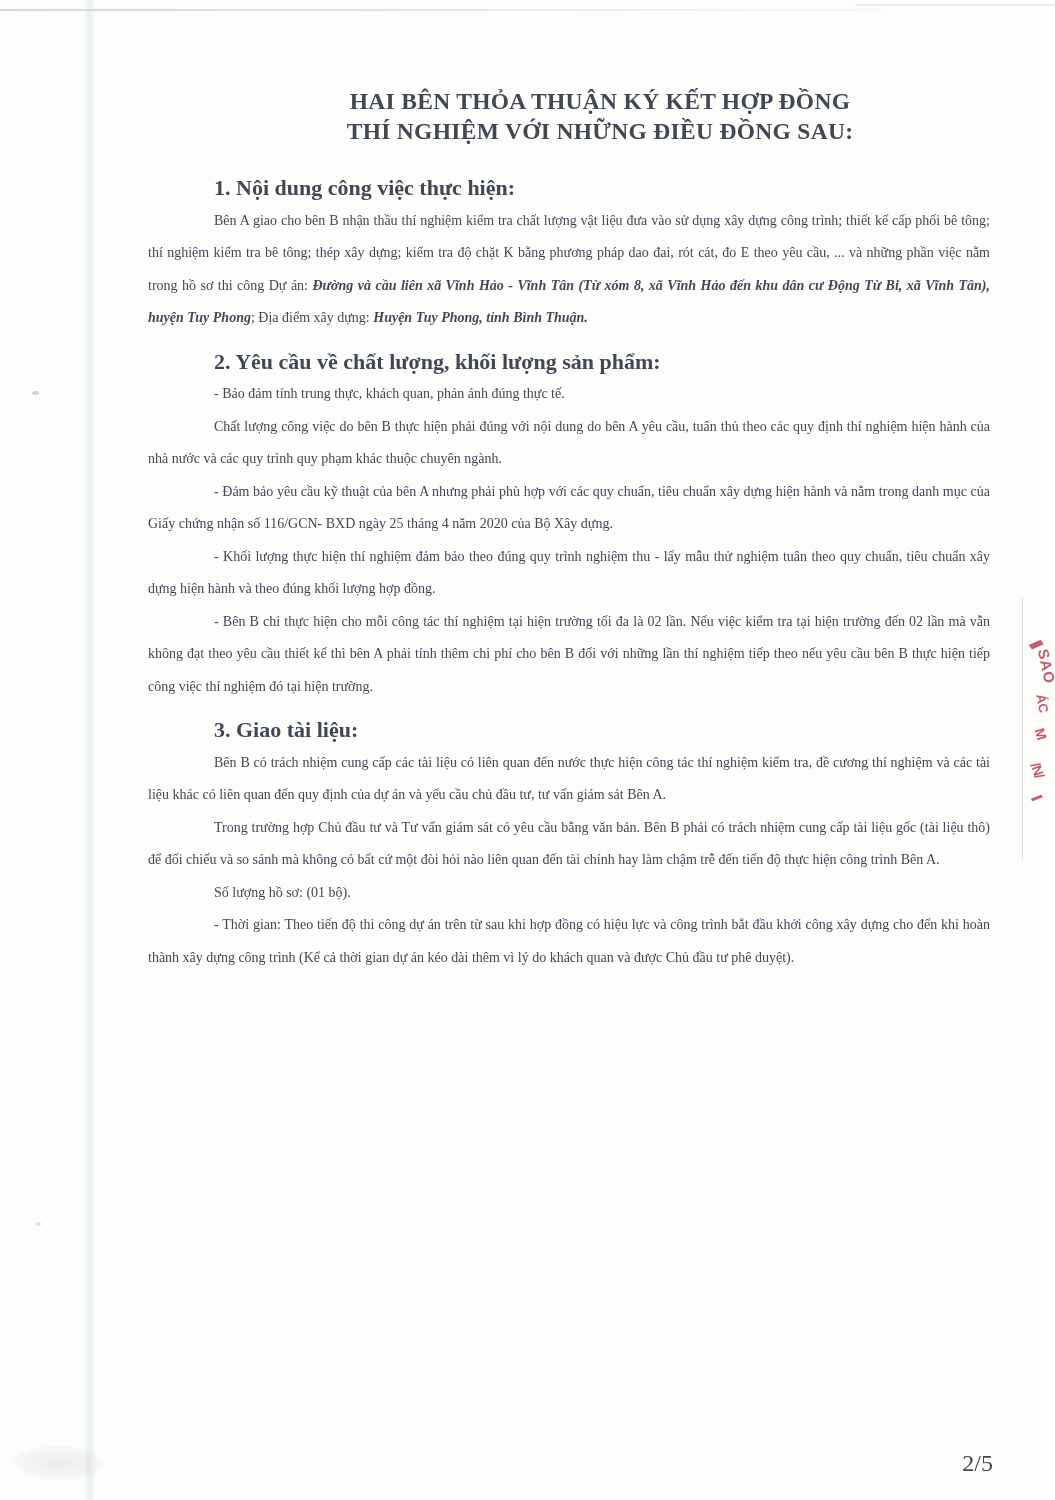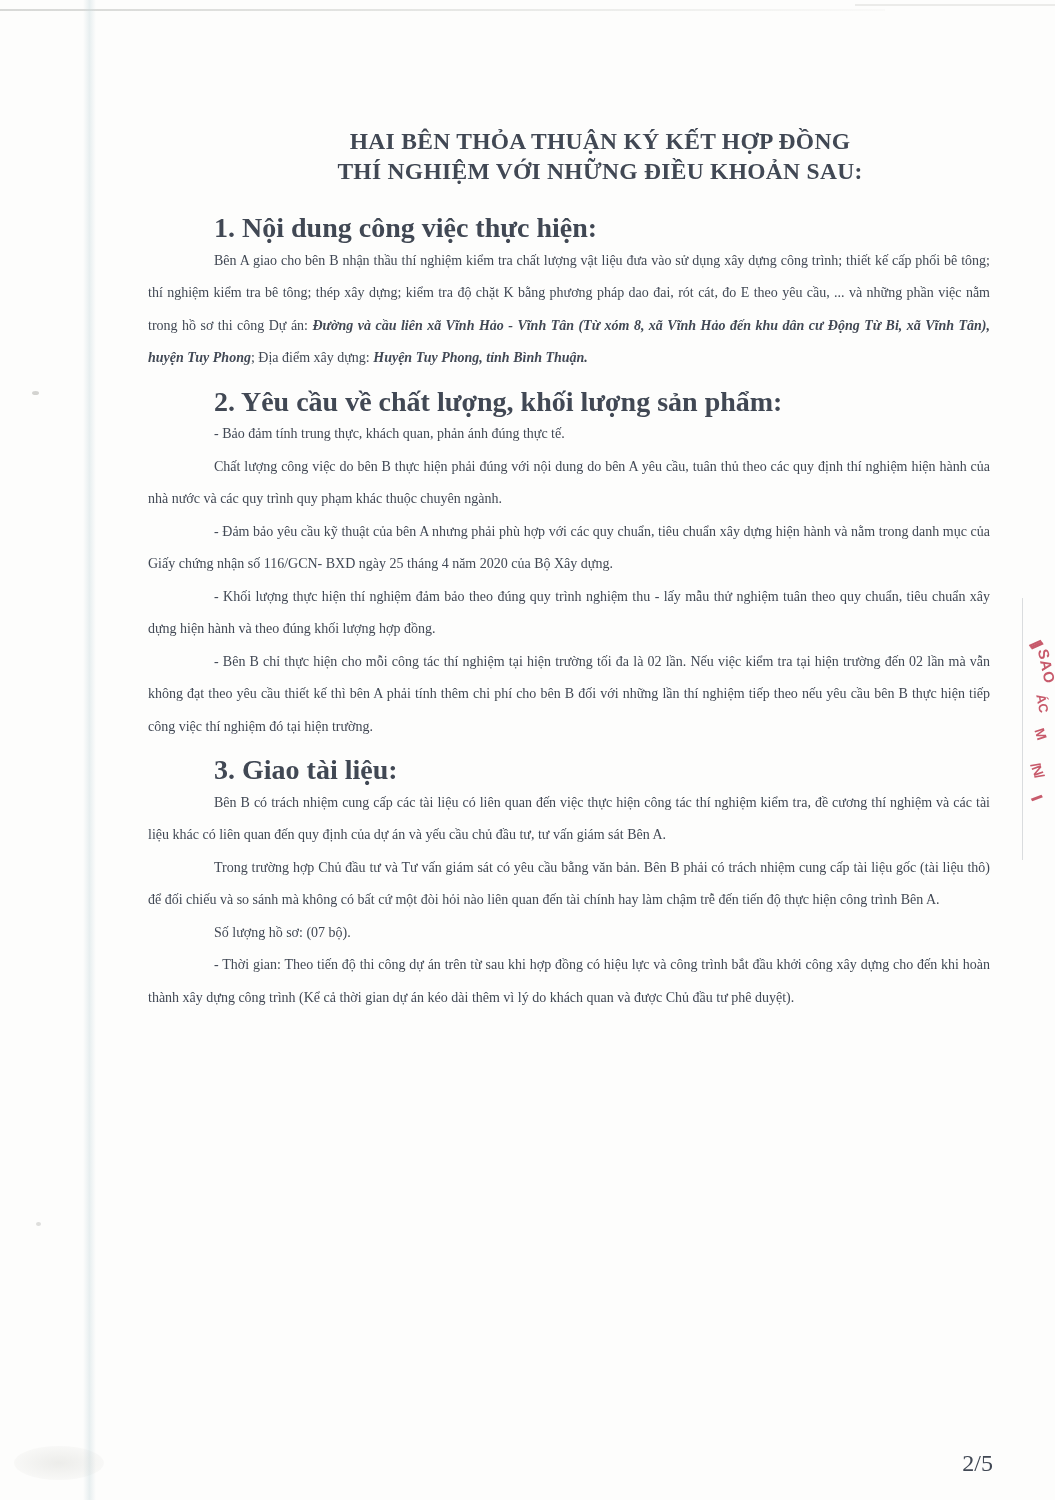"HAI BÊN THỎA THUẬN KÝ" .content { margin-top: 40px -> none }
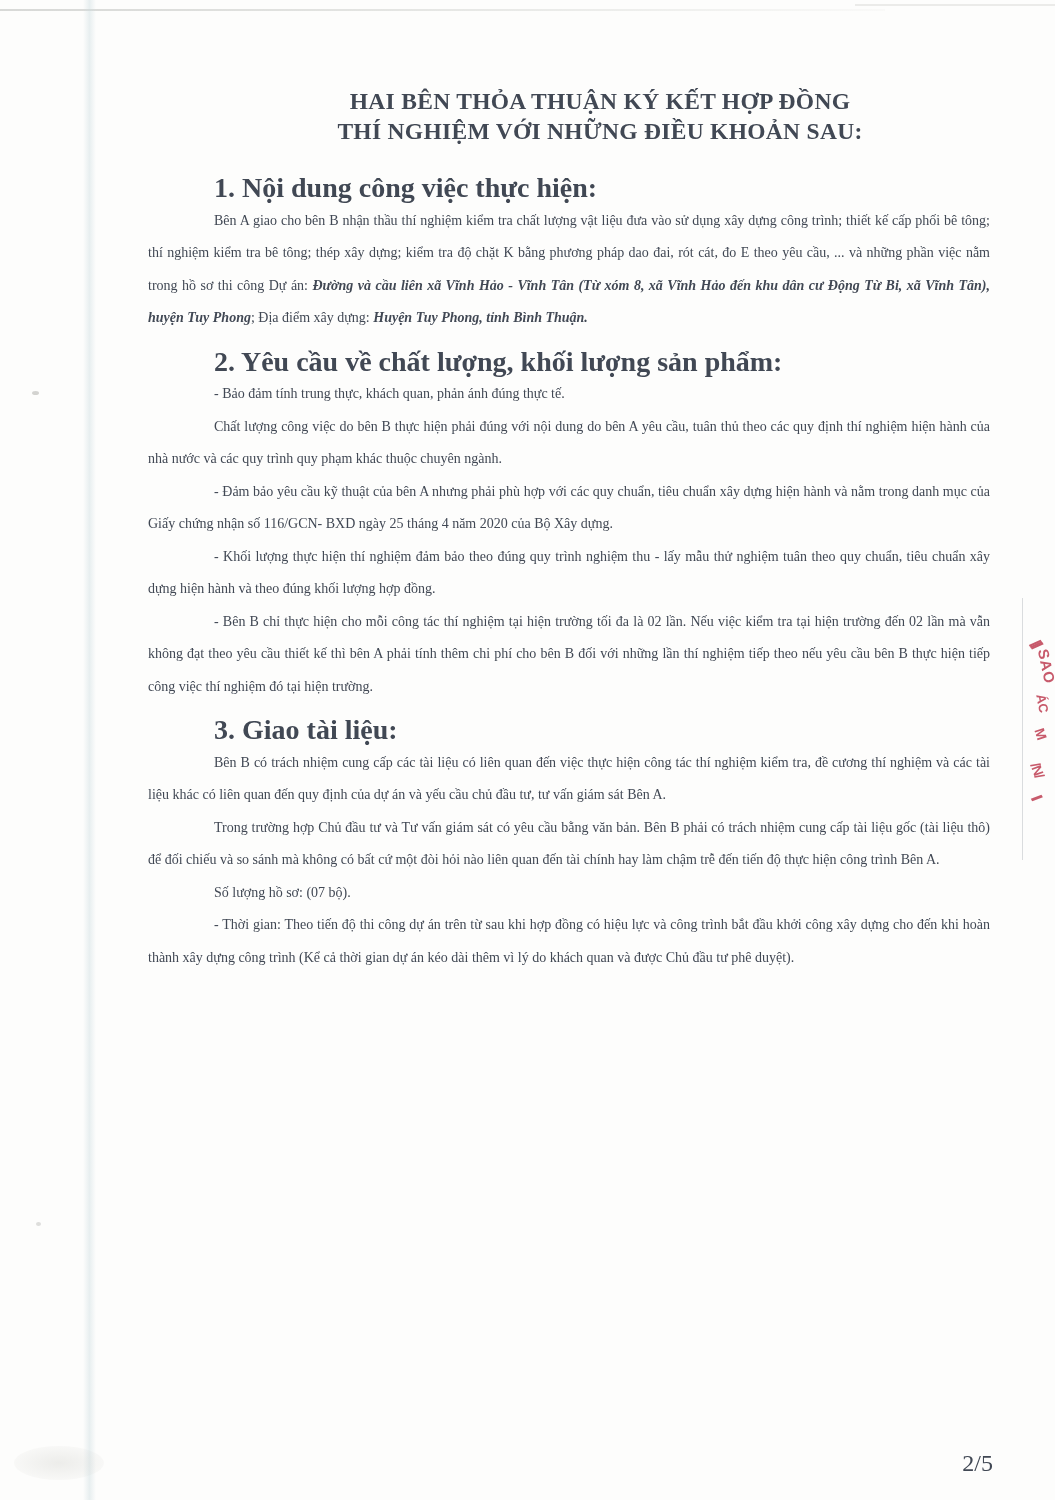"THÍ NGHIỆM VỚI NHỮNG ĐIỀU" div { text: KHOẢN -> ĐỒNG }
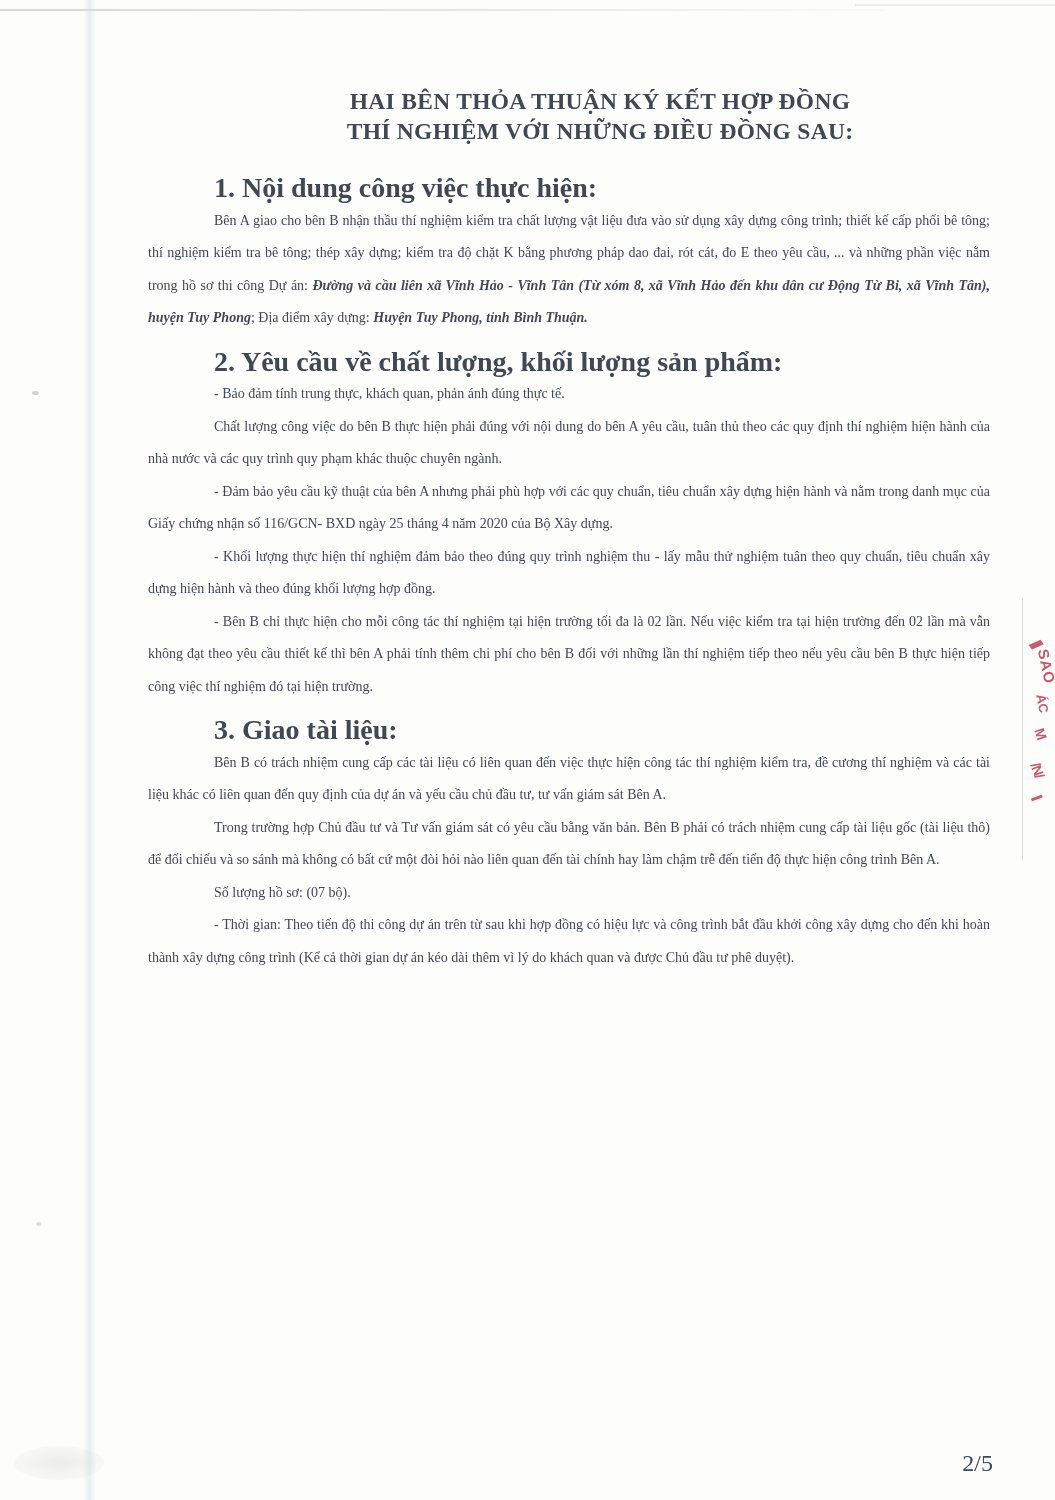"1. Nội dung công việc" .sec { font-size: 28px -> 22px }
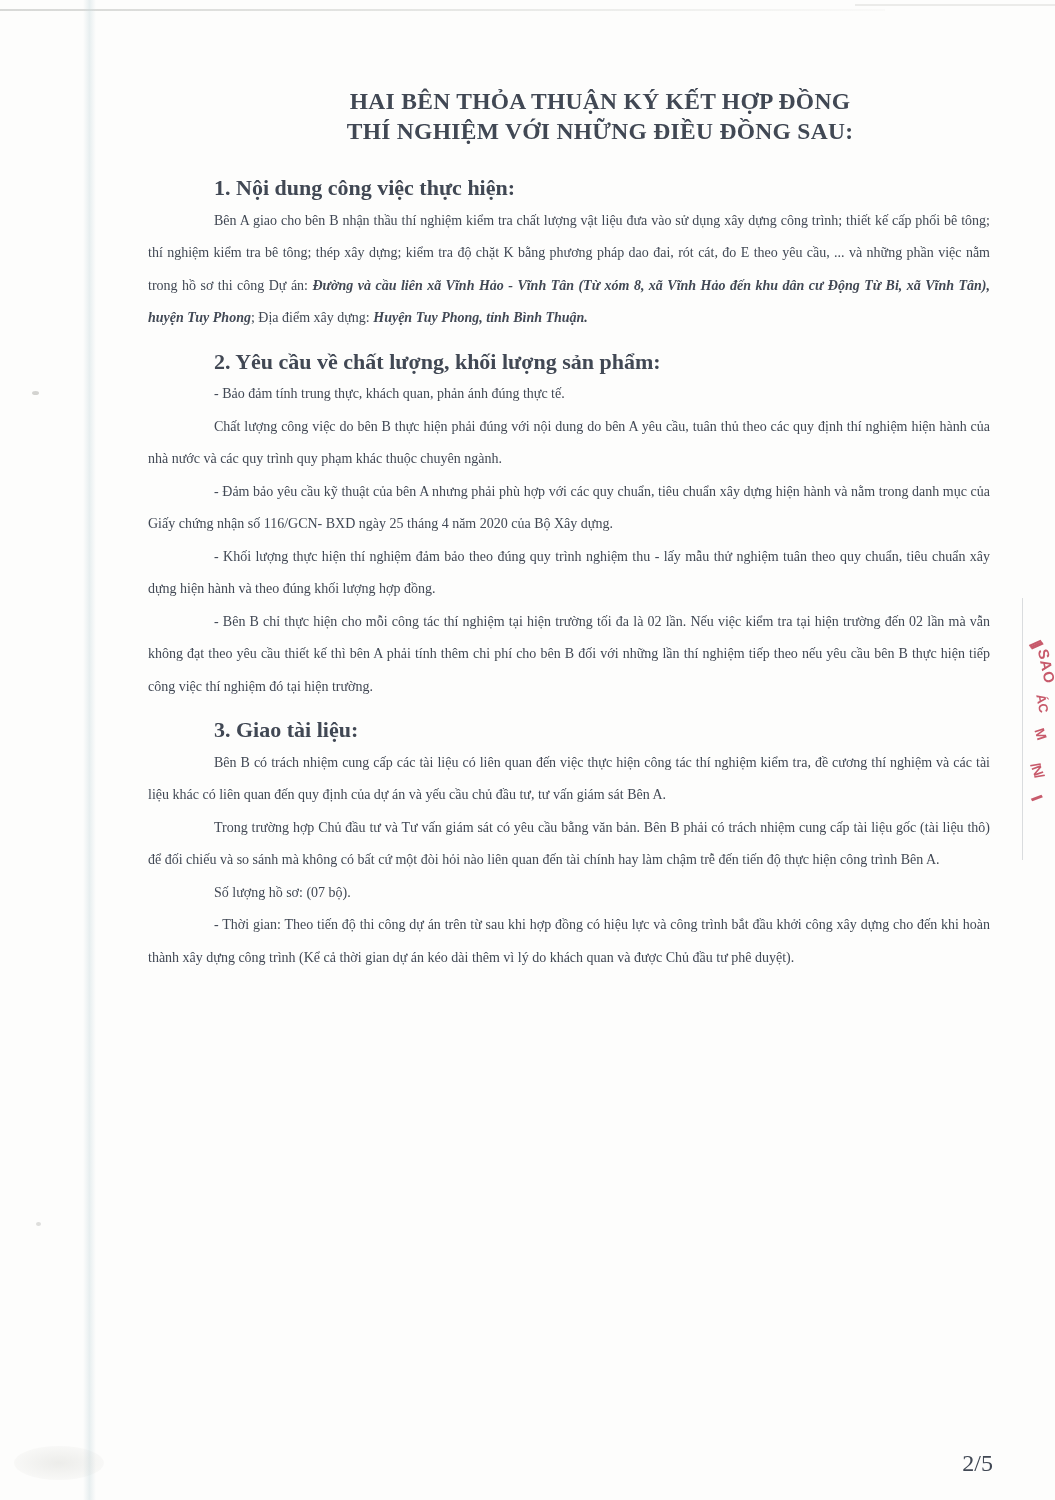"Bên B có trách nhiệm" p.body { text: việc -> nước }
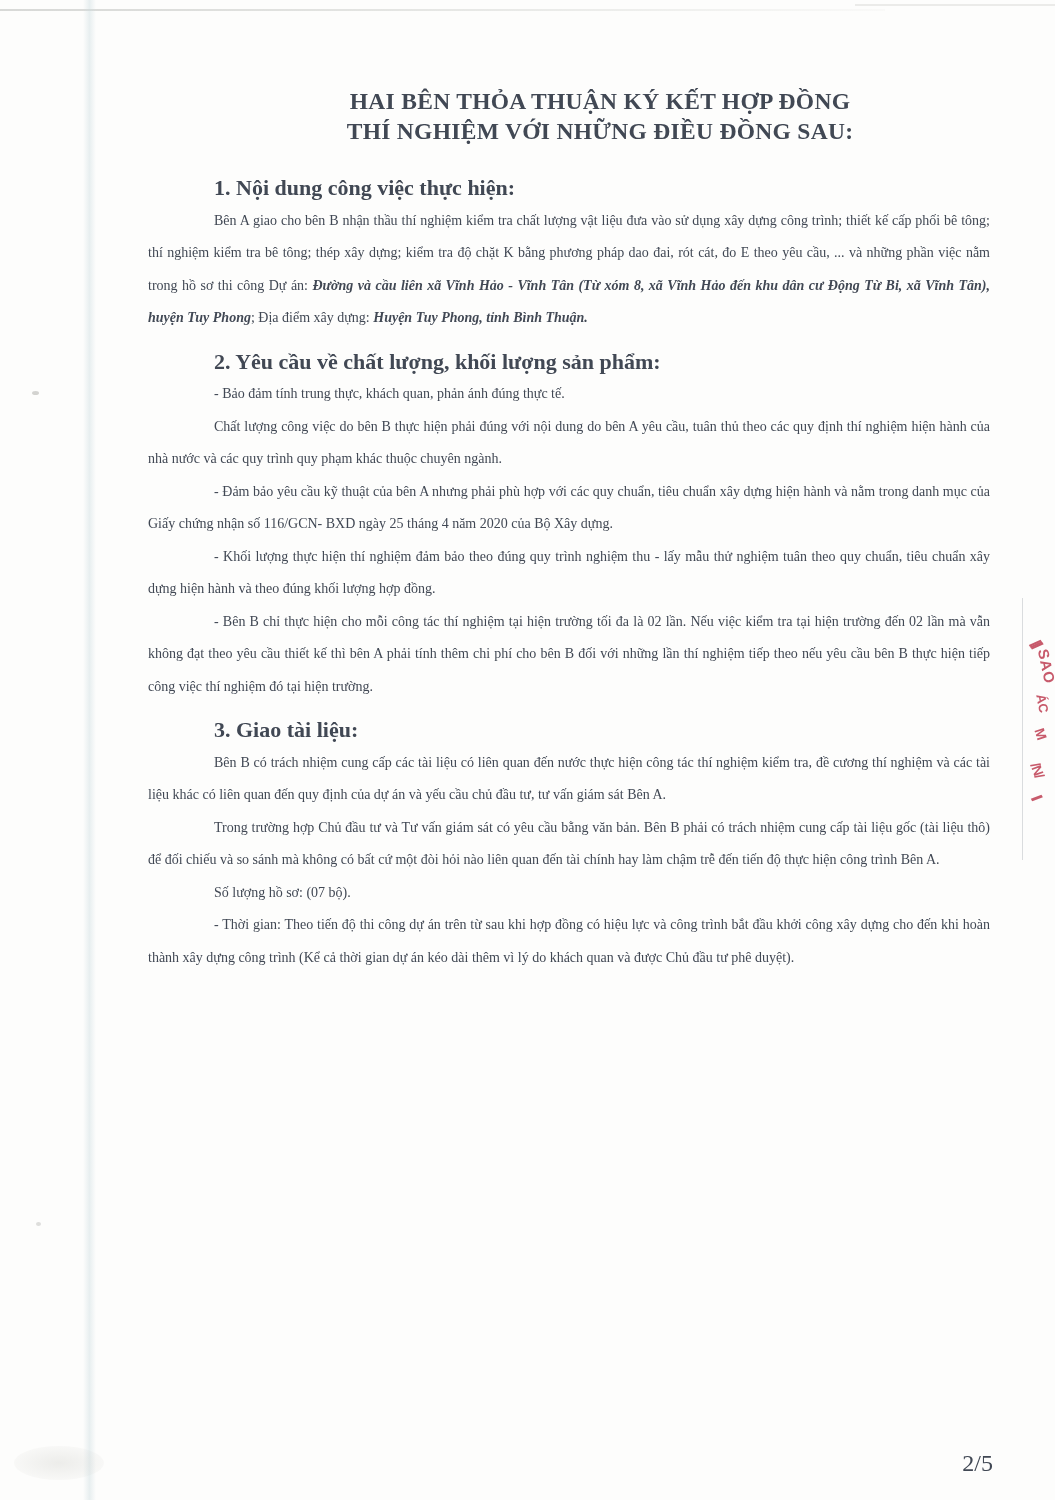"Số lượng hồ sơ: (07" p.body { text: 07 -> 01 }
